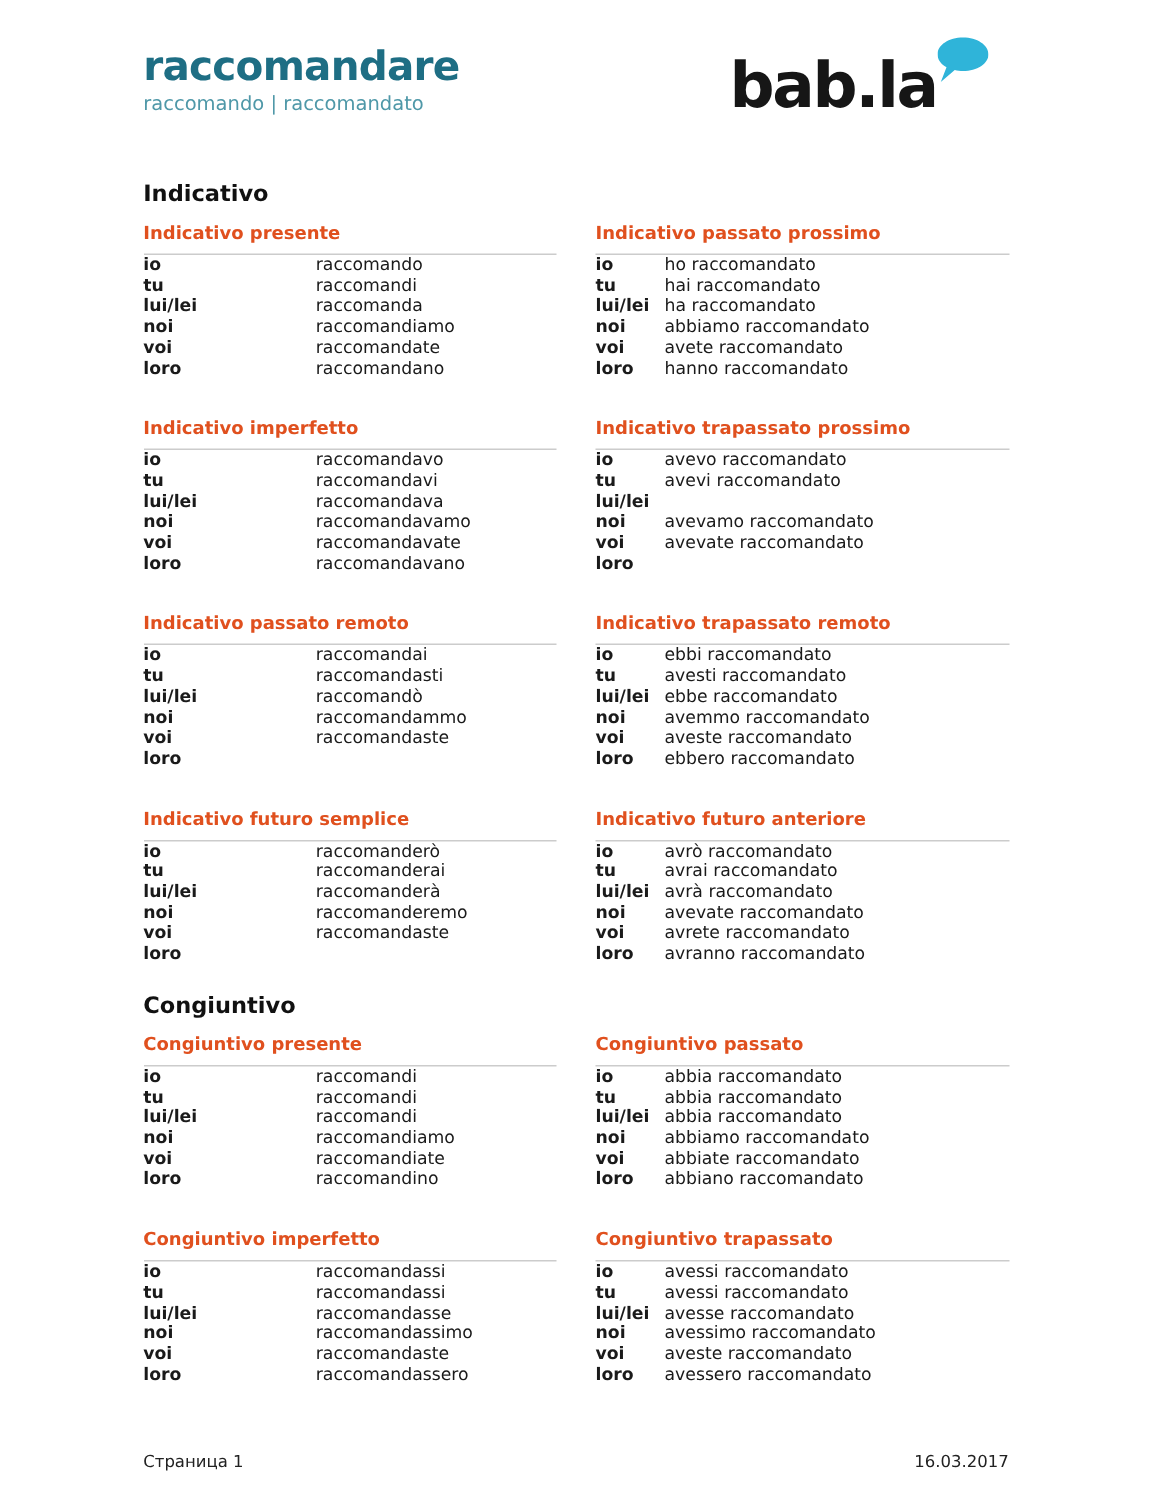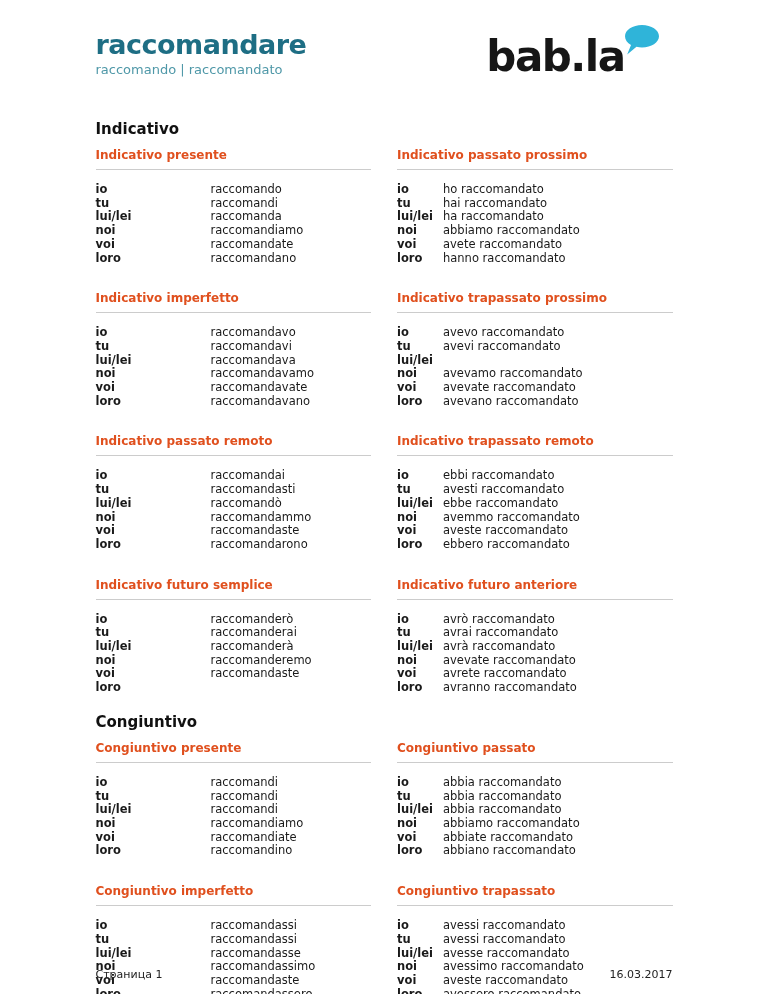"Indicativo presente" .table-title { margin-bottom: 13px -> none }
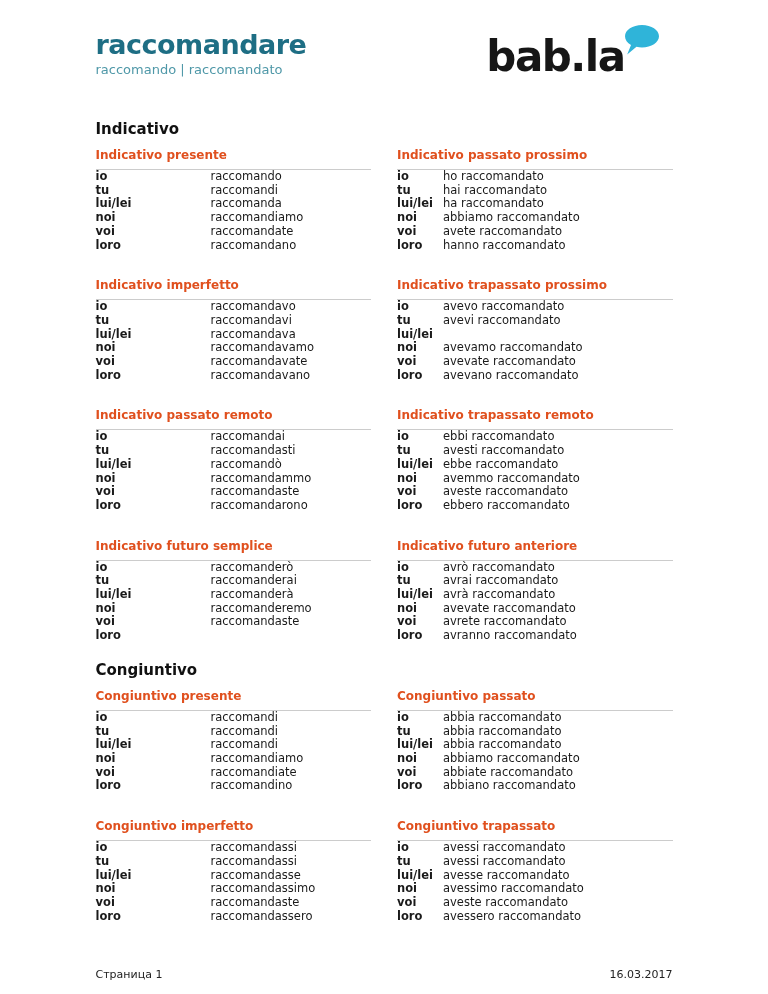"avevano raccomandato" span.form { html: <span>avevano raccomandato</span> -> none }
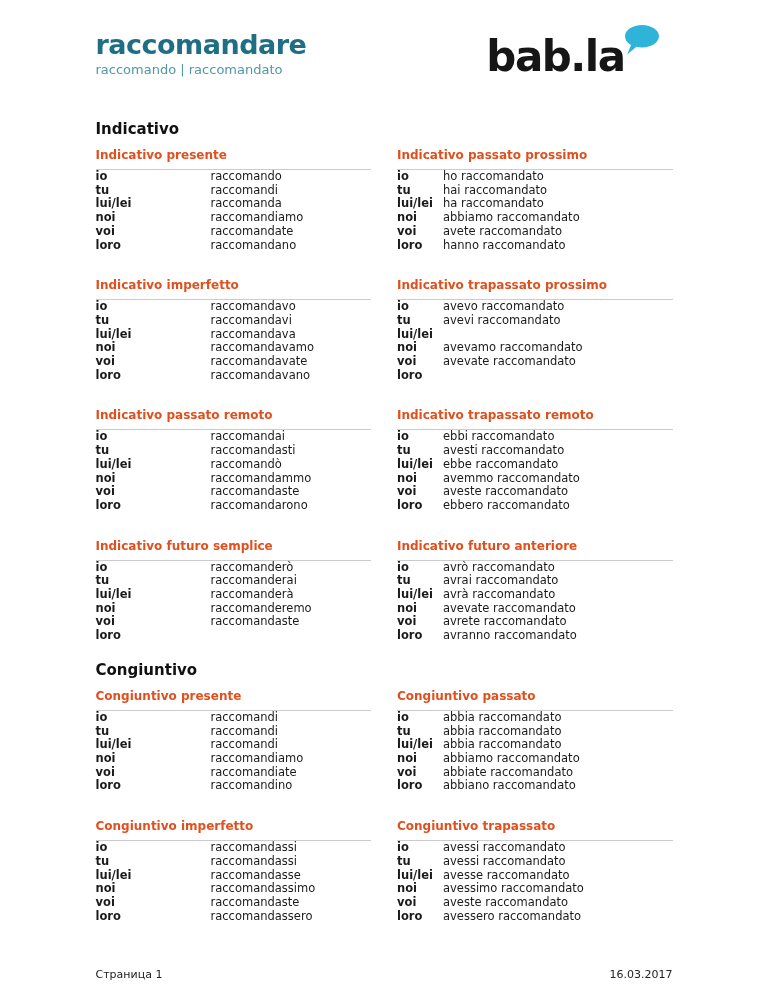"raccomandarono" span.form { html: <span>raccomandarono</span> -> none }
